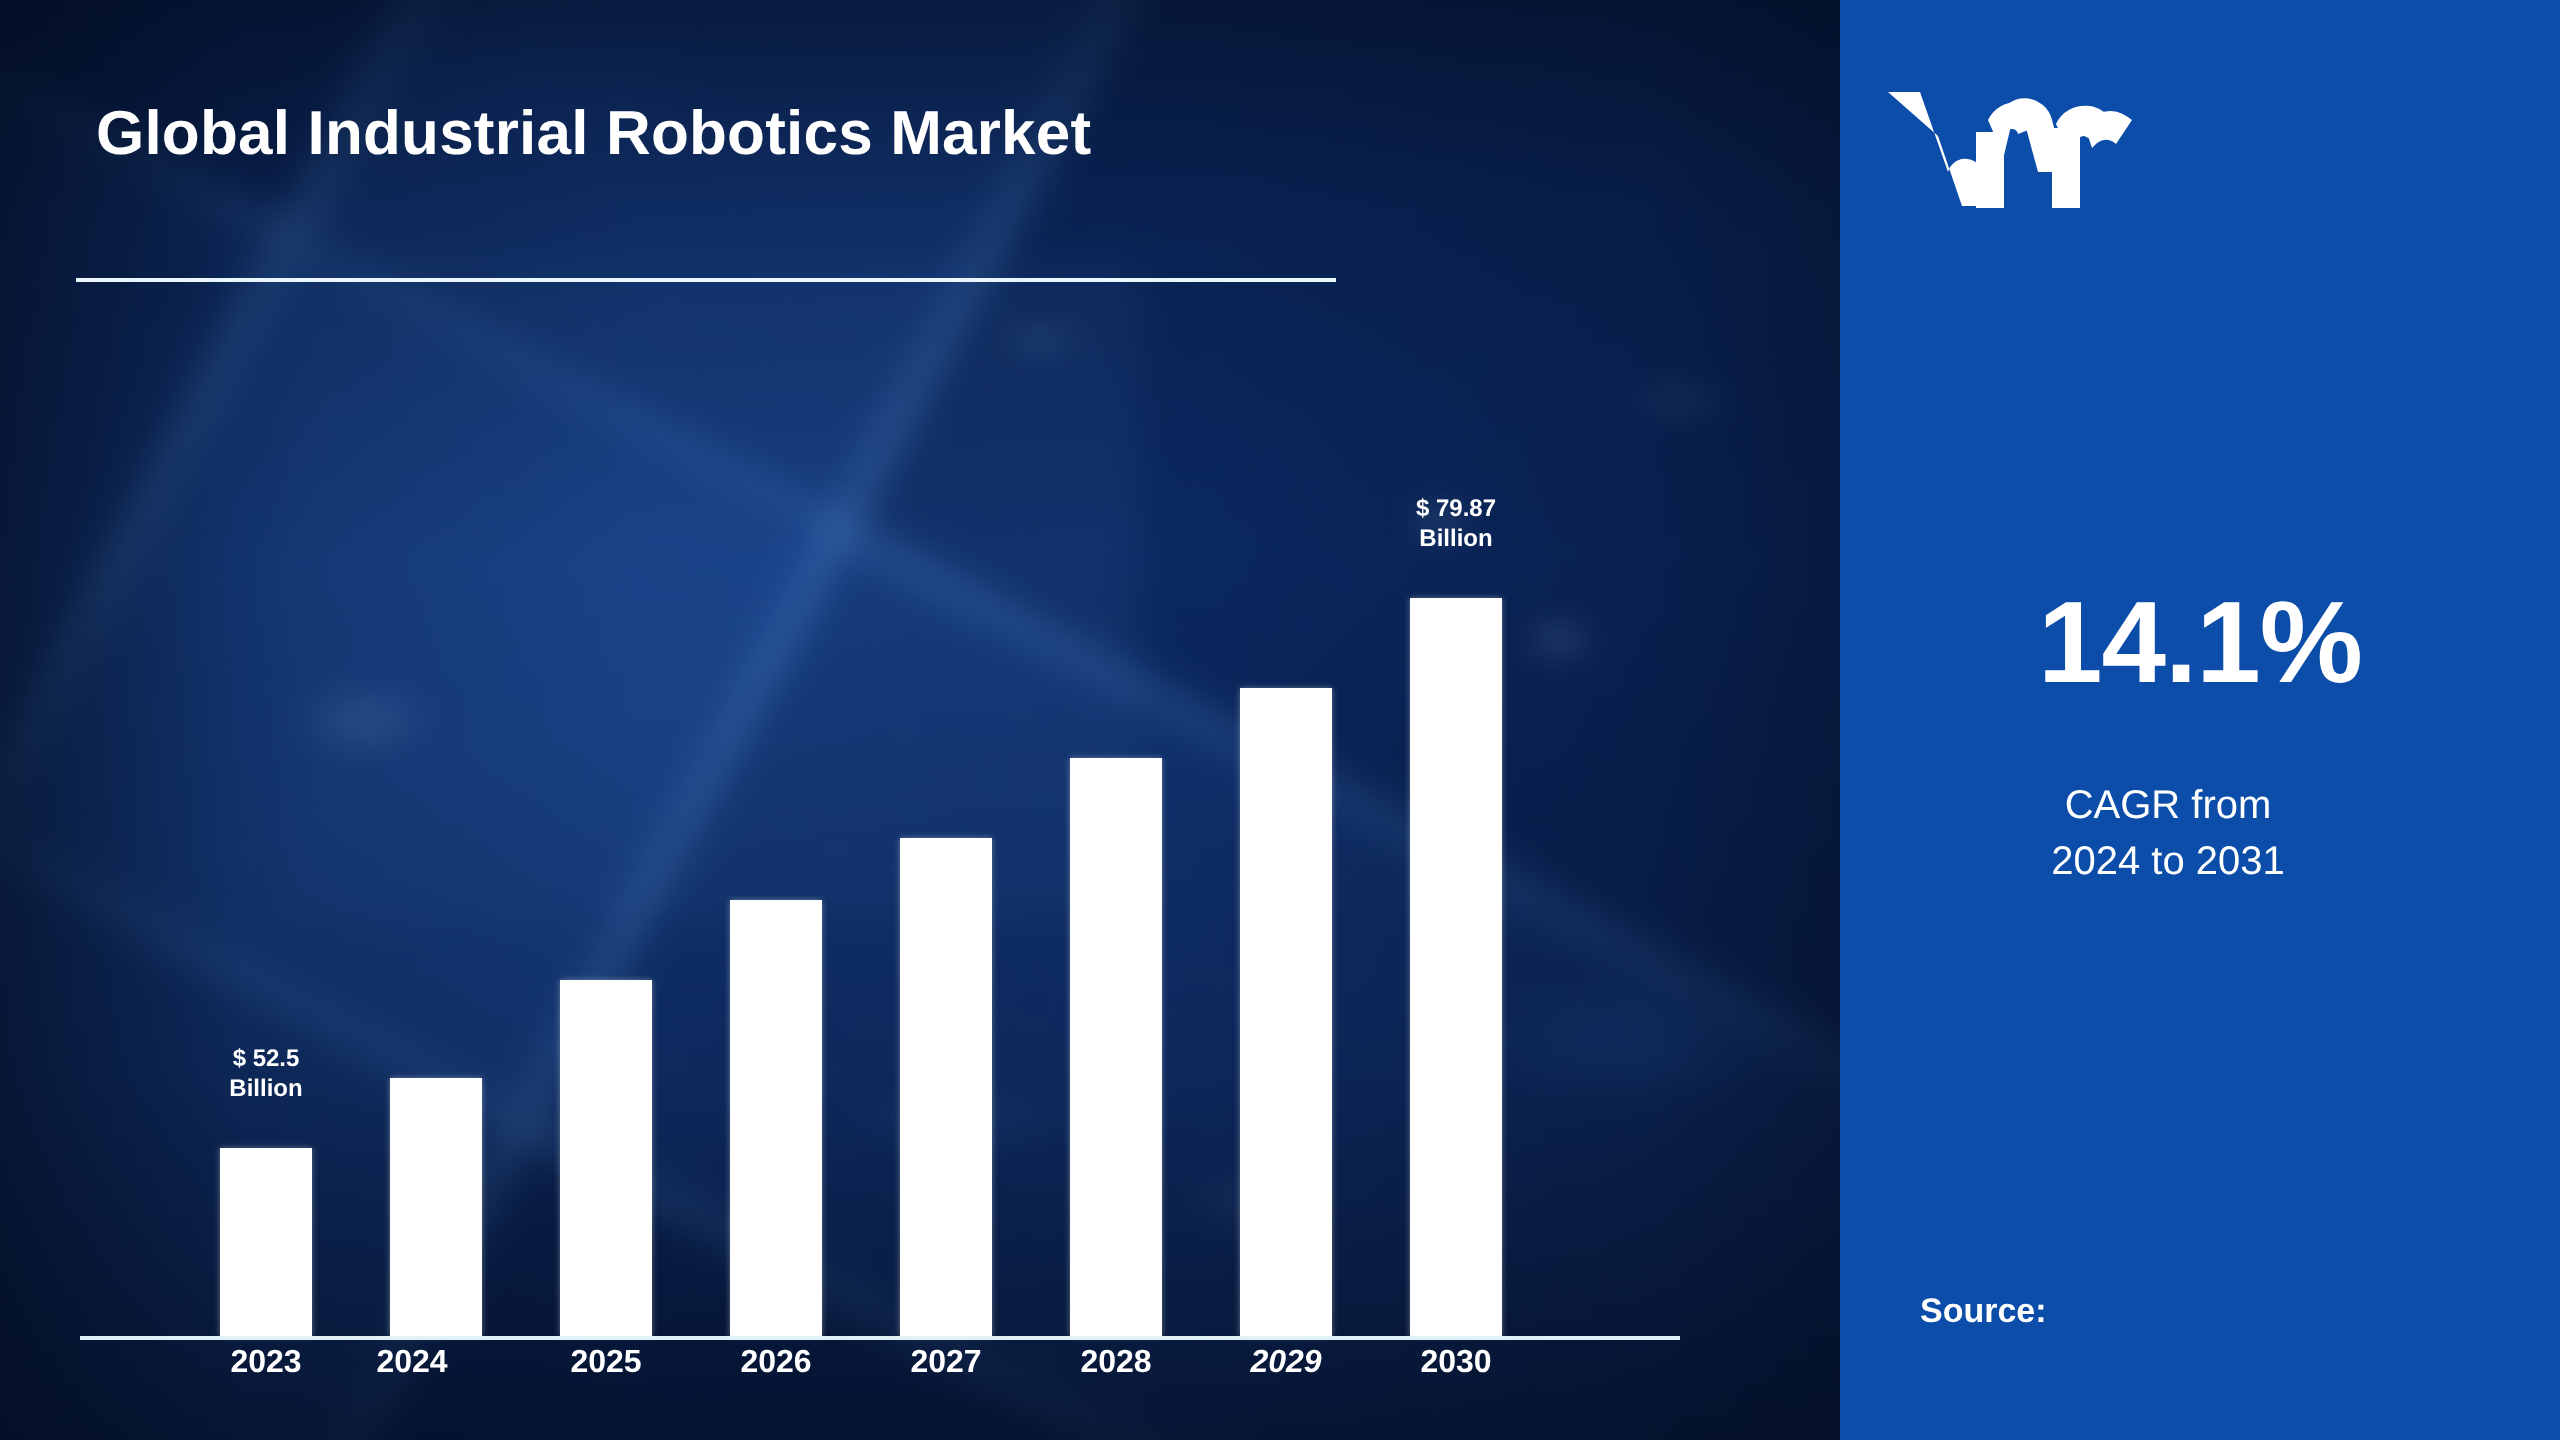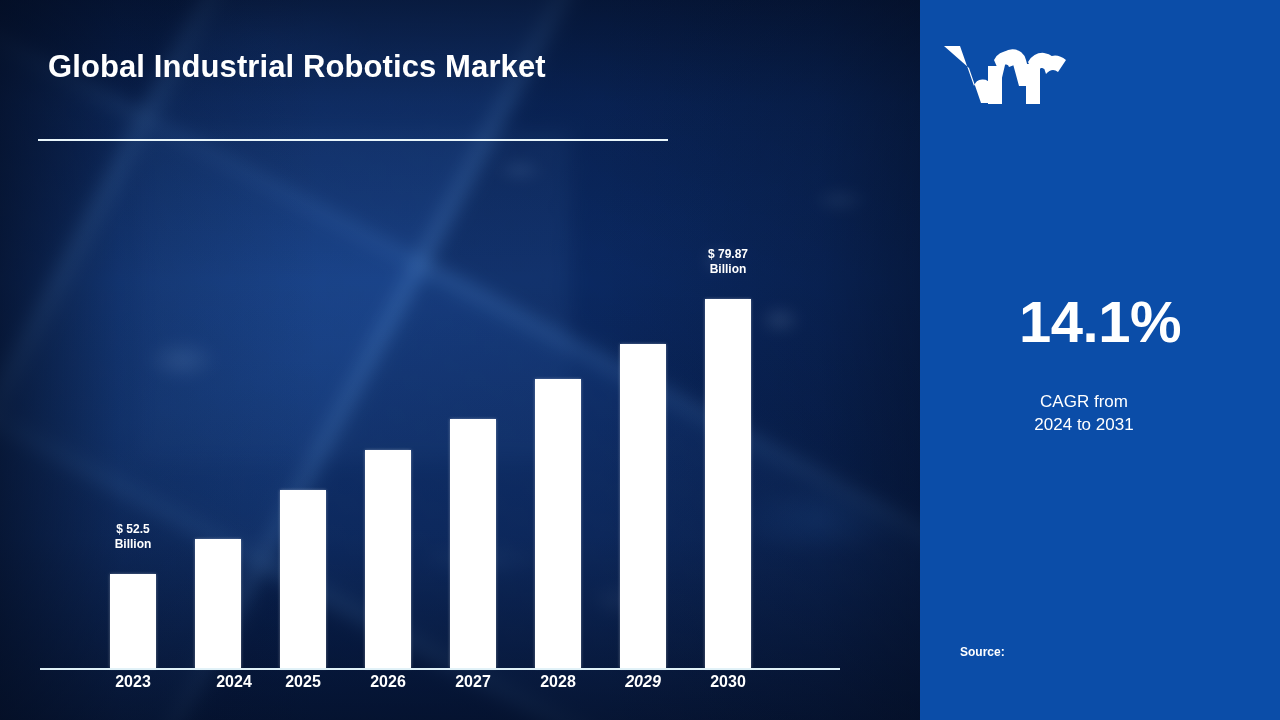"CAGR from" #cagr-caption { font-size: 17px -> 20px }
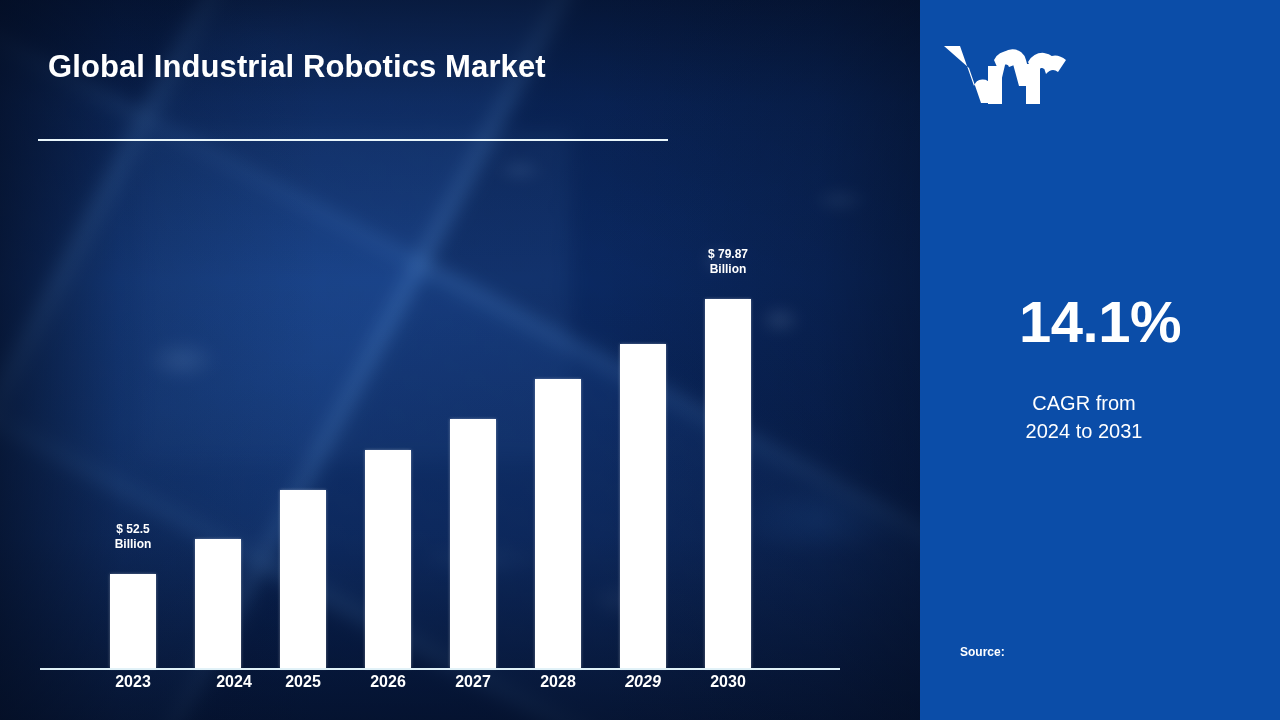"Source:" #source-block { font-size: 12px -> 17px }
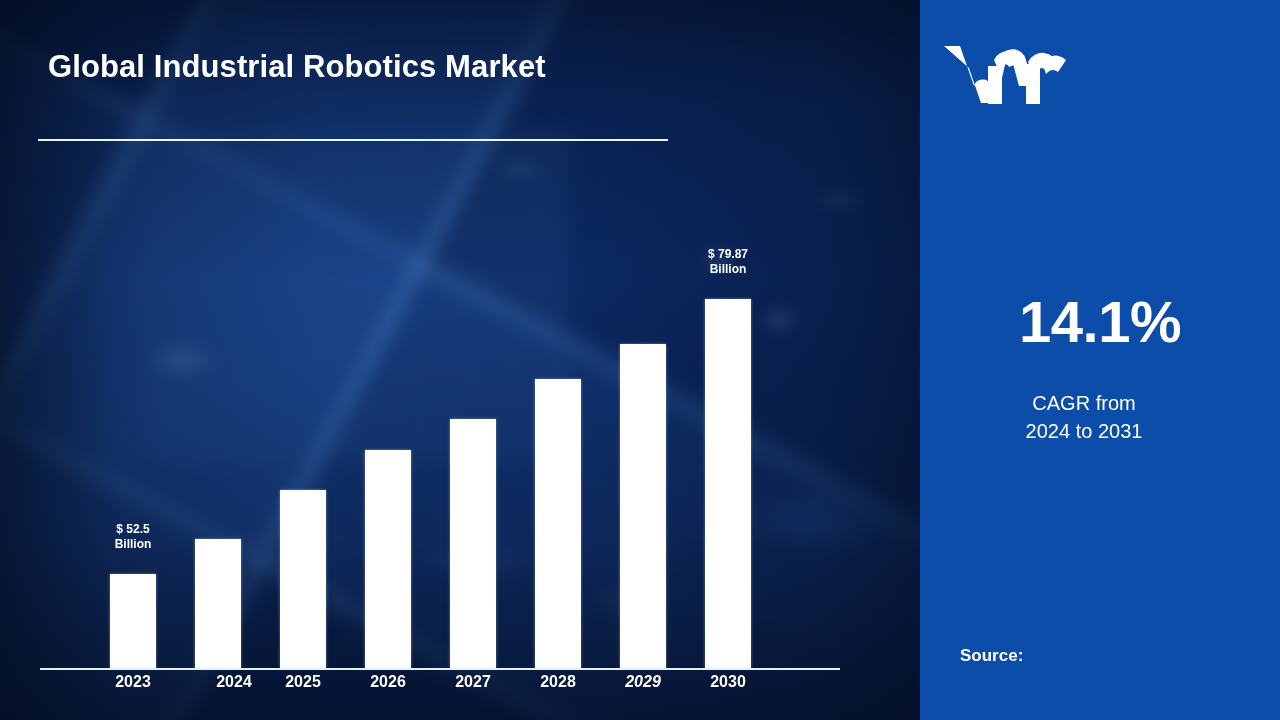"2024" div.x-tick { left: 194px -> 166px }
